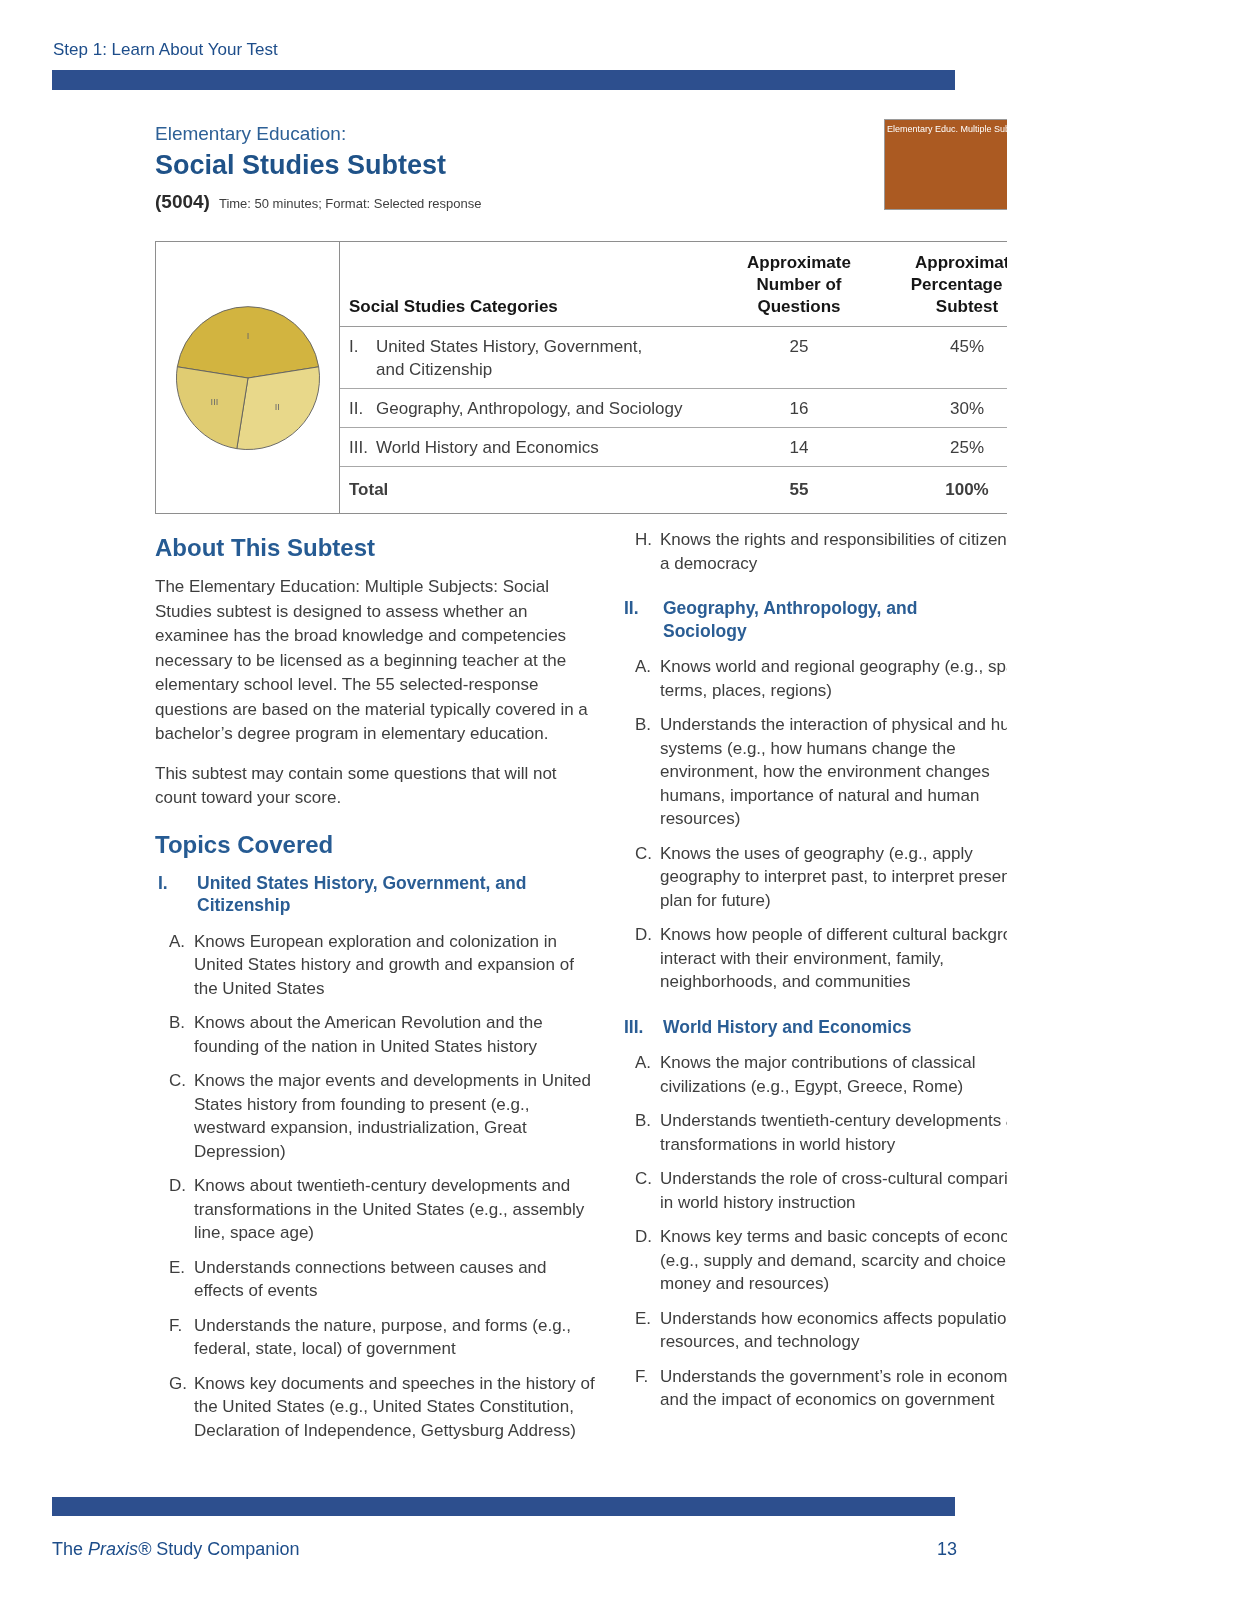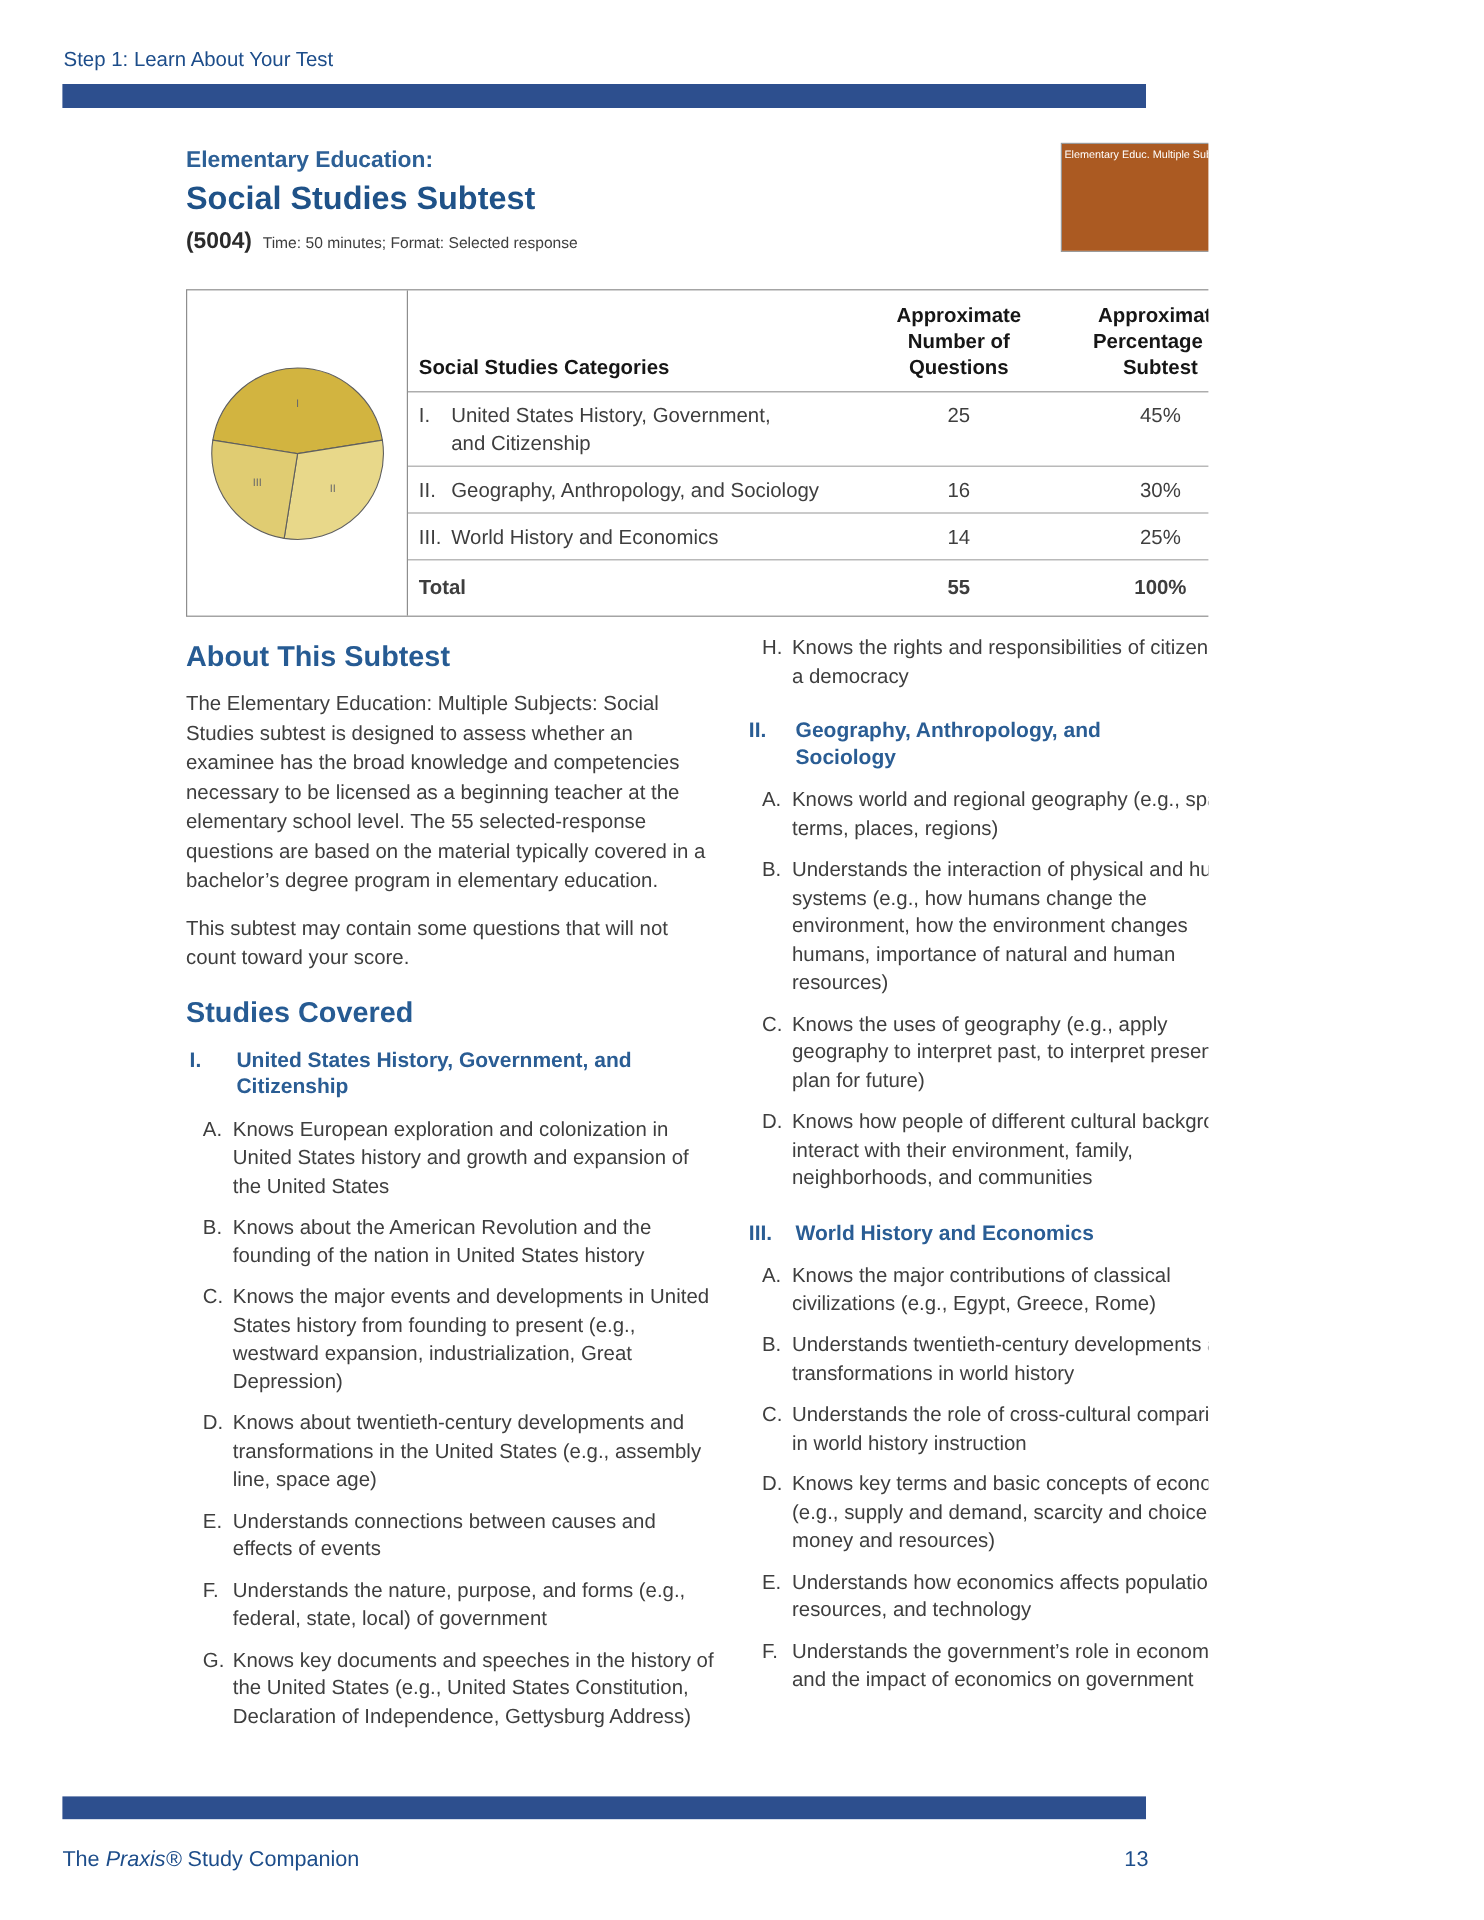"Elementary Education:" .title-eyebrow { font-weight: bold -> normal }
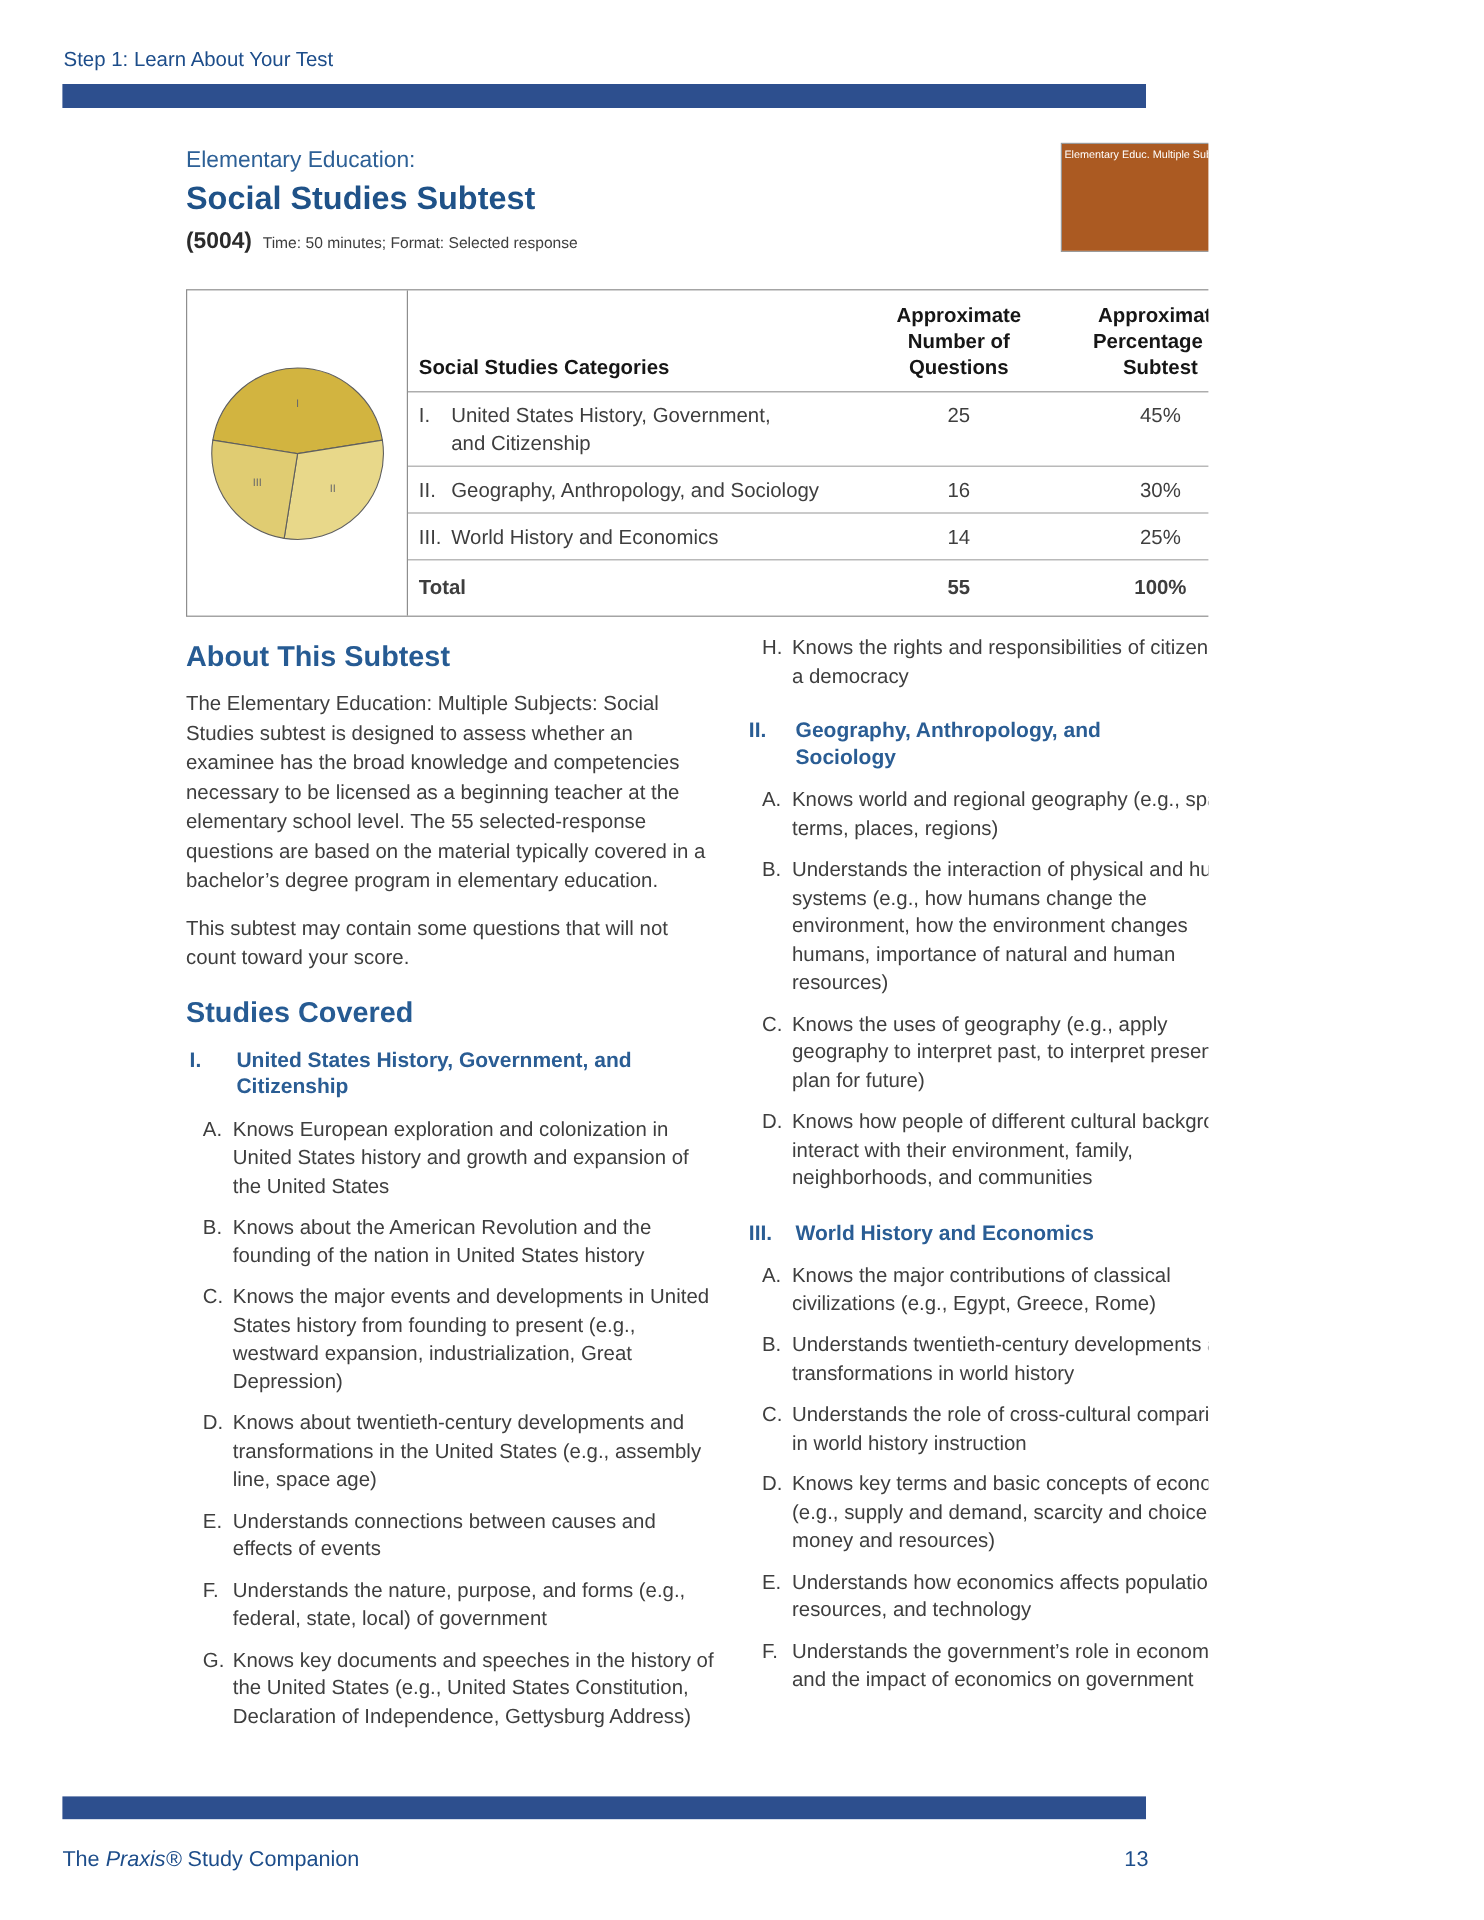"Studies Covered" h2.doc-h2 { text: Studies -> Topics }
